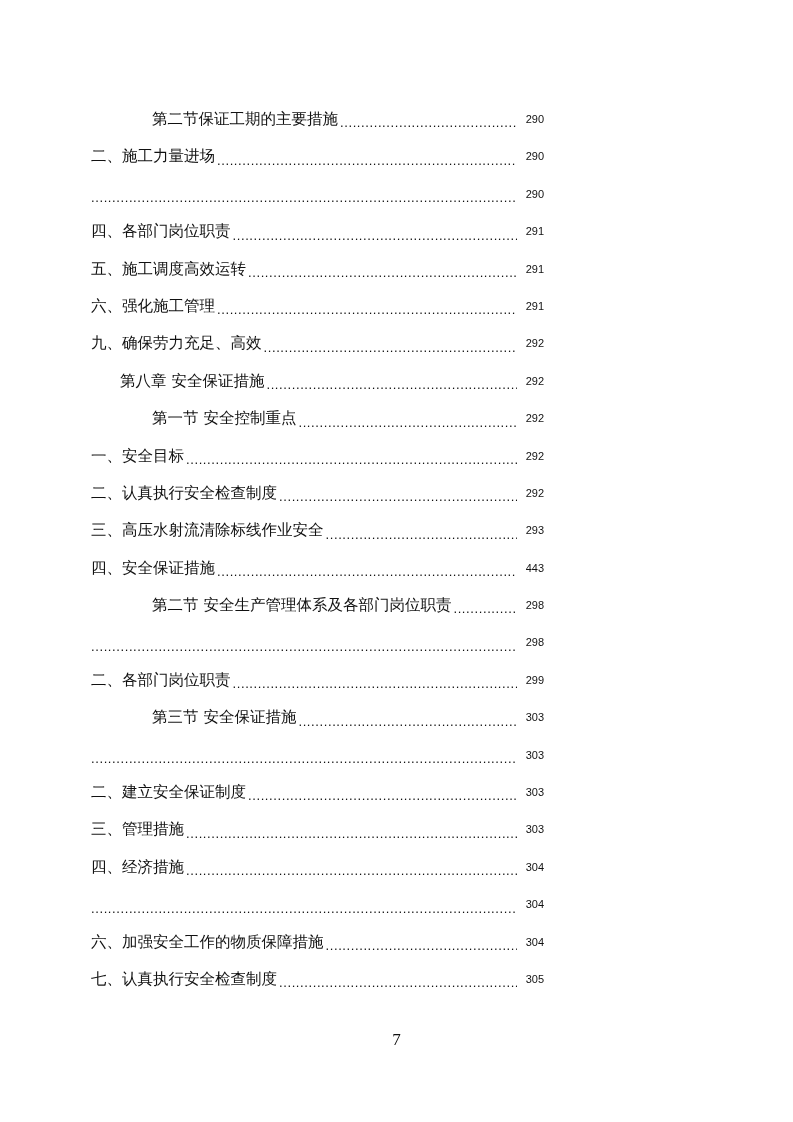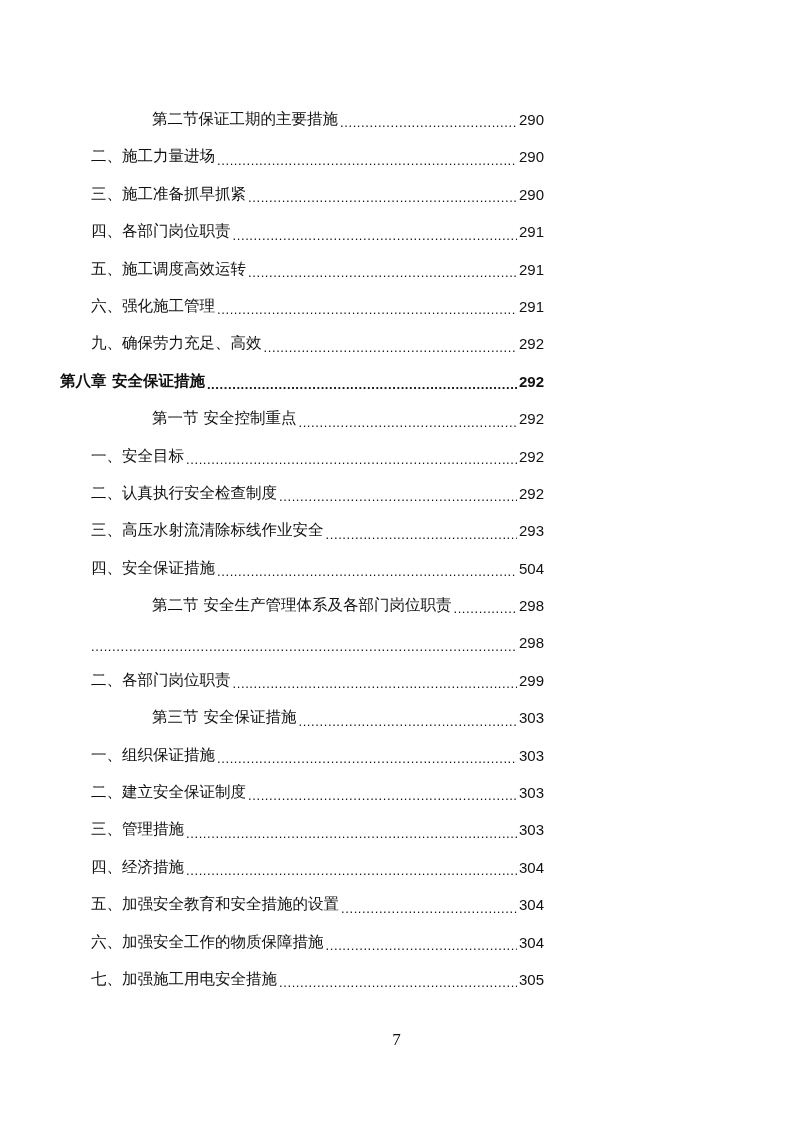"290" .toc-page { font-size: 15px -> 11px }
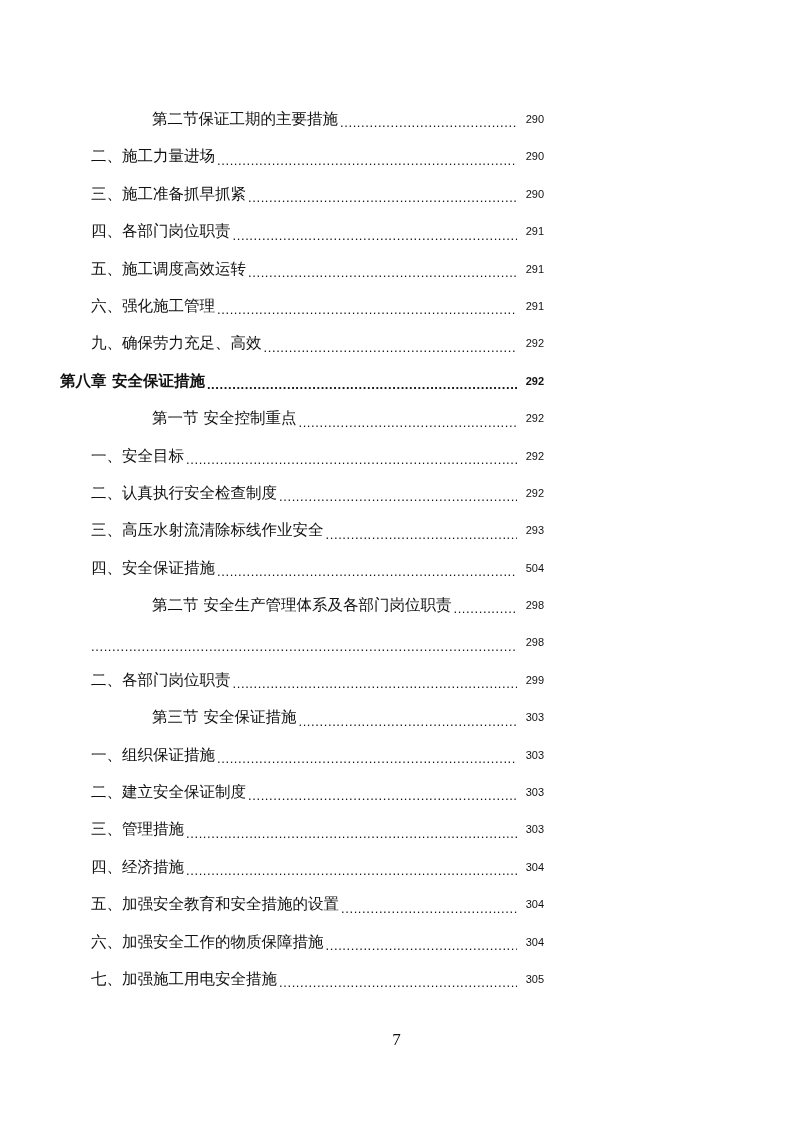"三、施工准备抓早抓紧" span.toc-title { html: <span>三、施工准备抓早抓紧</span> -> none }
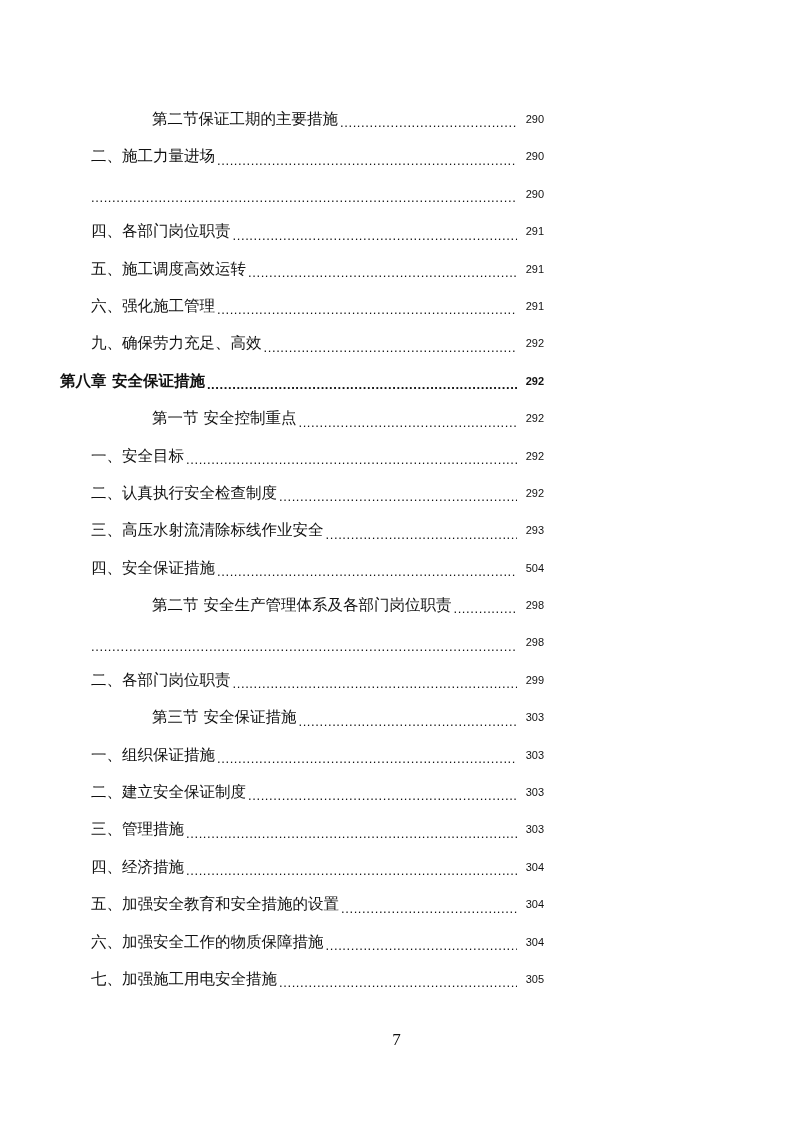"第八章 安全保证措施" .toc-row.level-chapter { font-weight: bold -> normal; padding-left: 60px -> 120px }
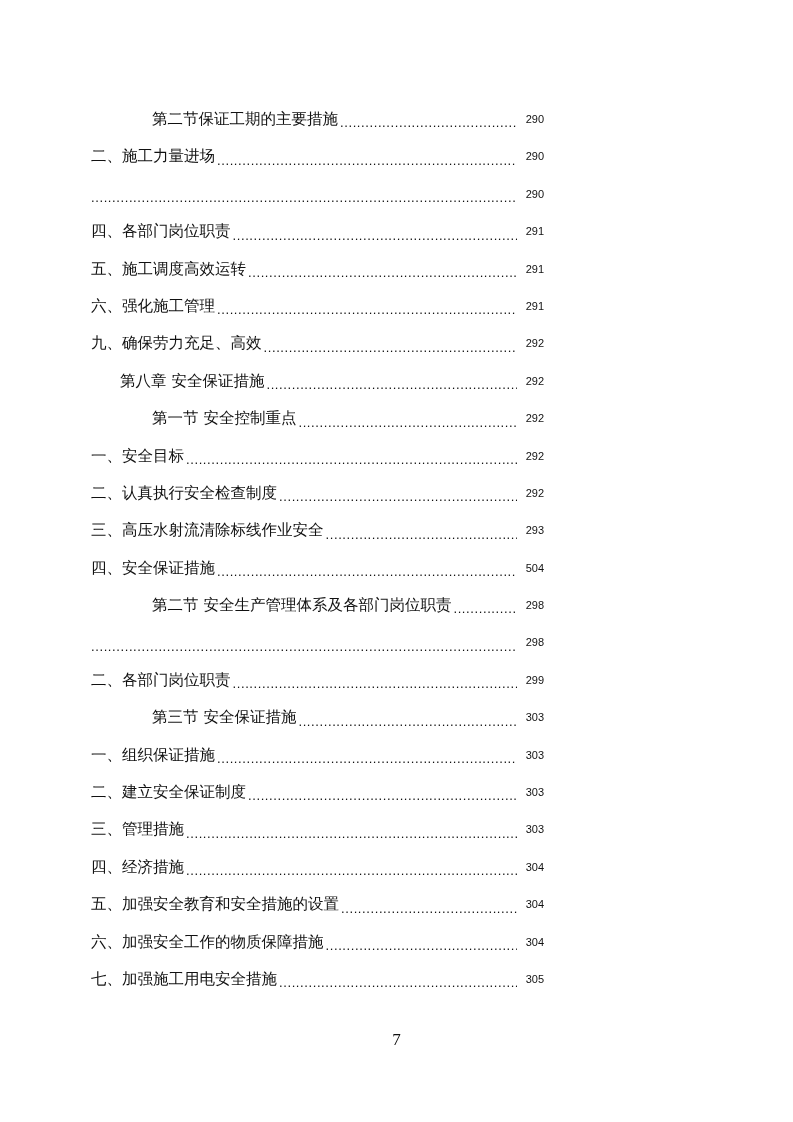"504" span.toc-page { text: 504 -> 443 }
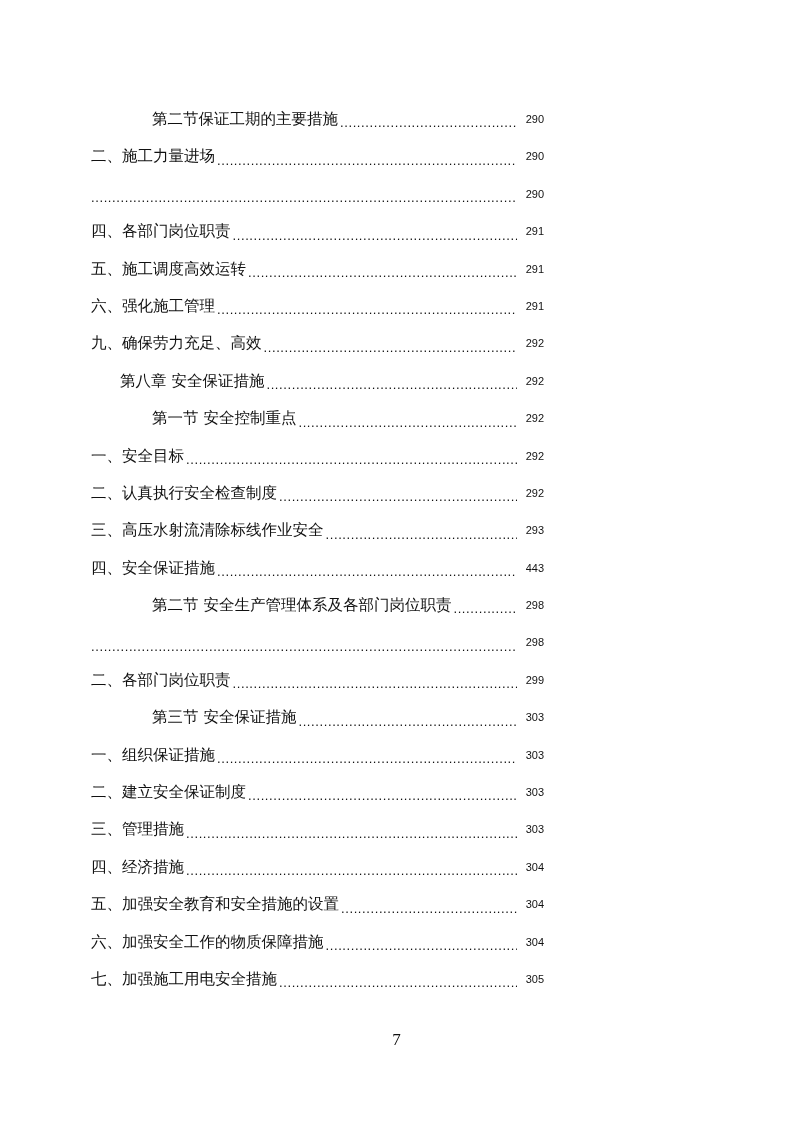"一、组织保证措施" span.toc-title { html: <span>一、组织保证措施</span> -> none }
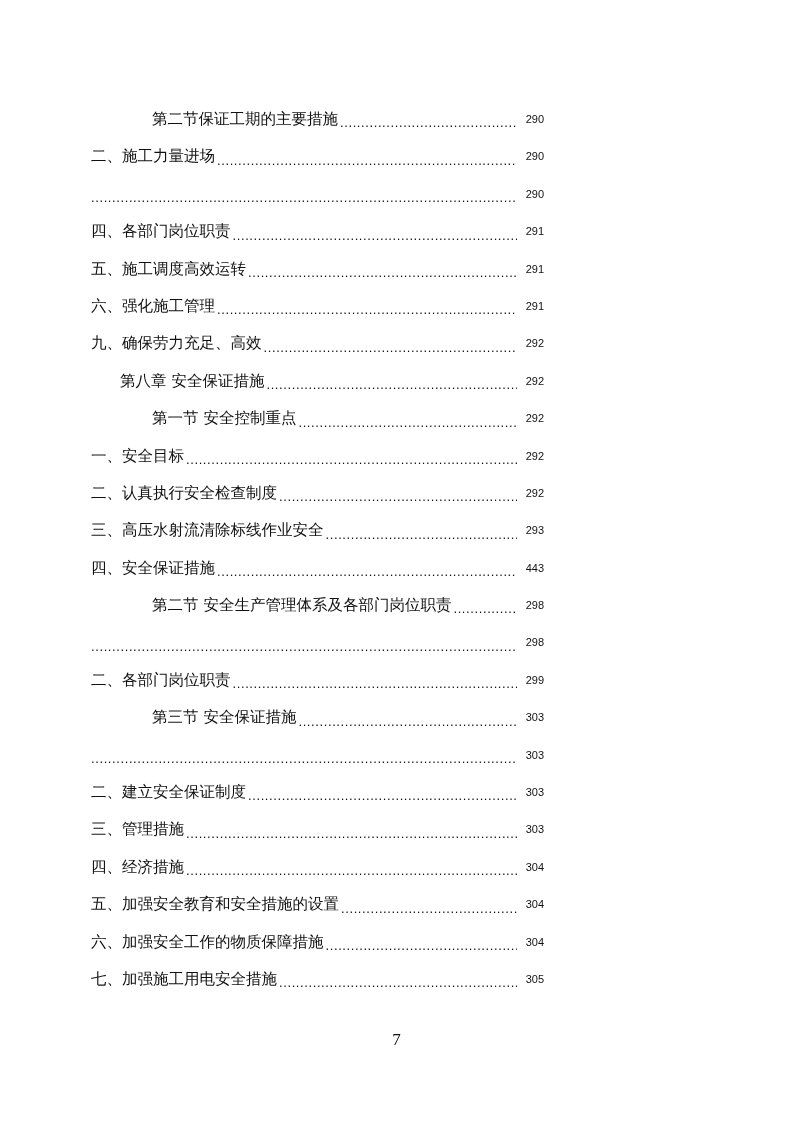"五、加强安全教育和安全措施的设置" span.toc-title { html: <span>五、加强安全教育和安全措施的设置</span> -> none }
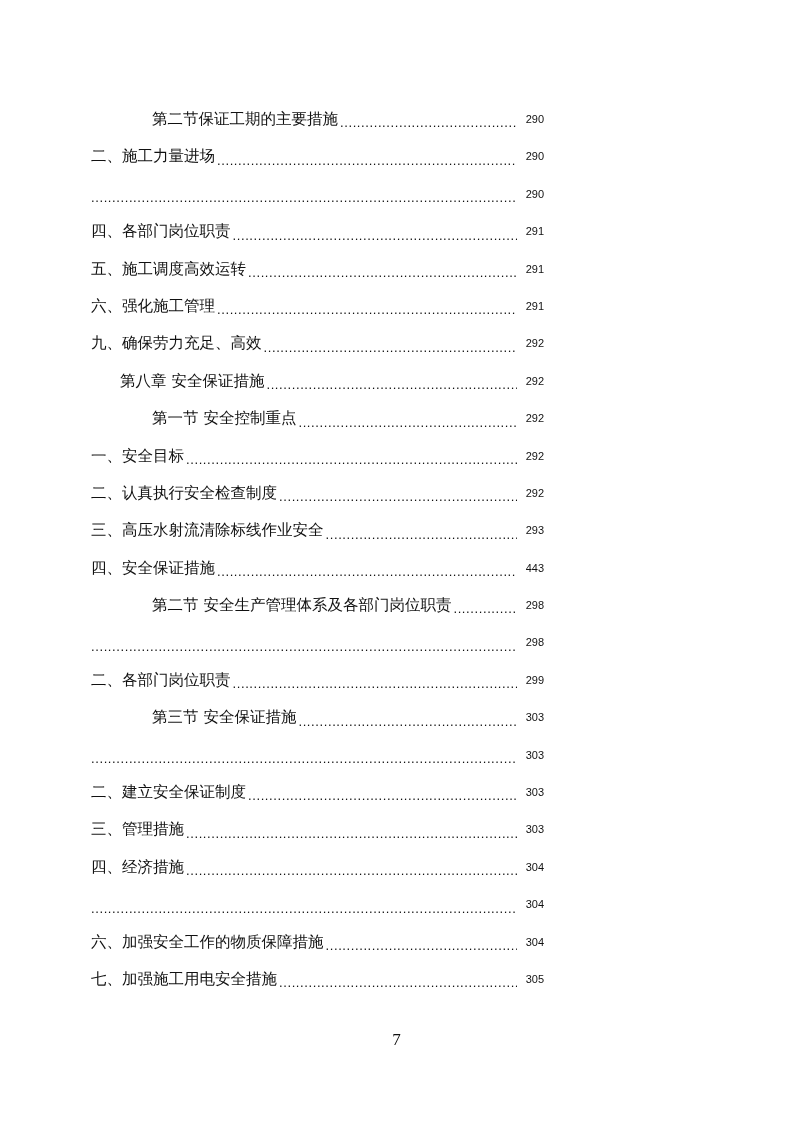"七、加强施工用电安全措施" span.toc-title { text: 加强施工用电安全措施 -> 认真执行安全检查制度 }
